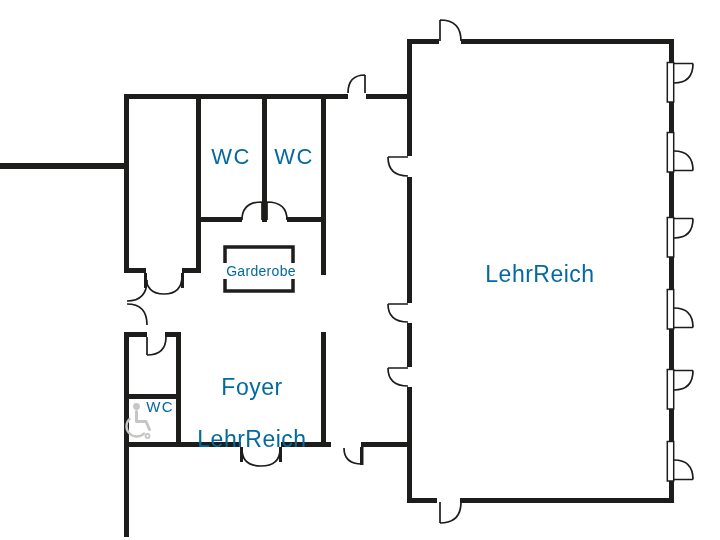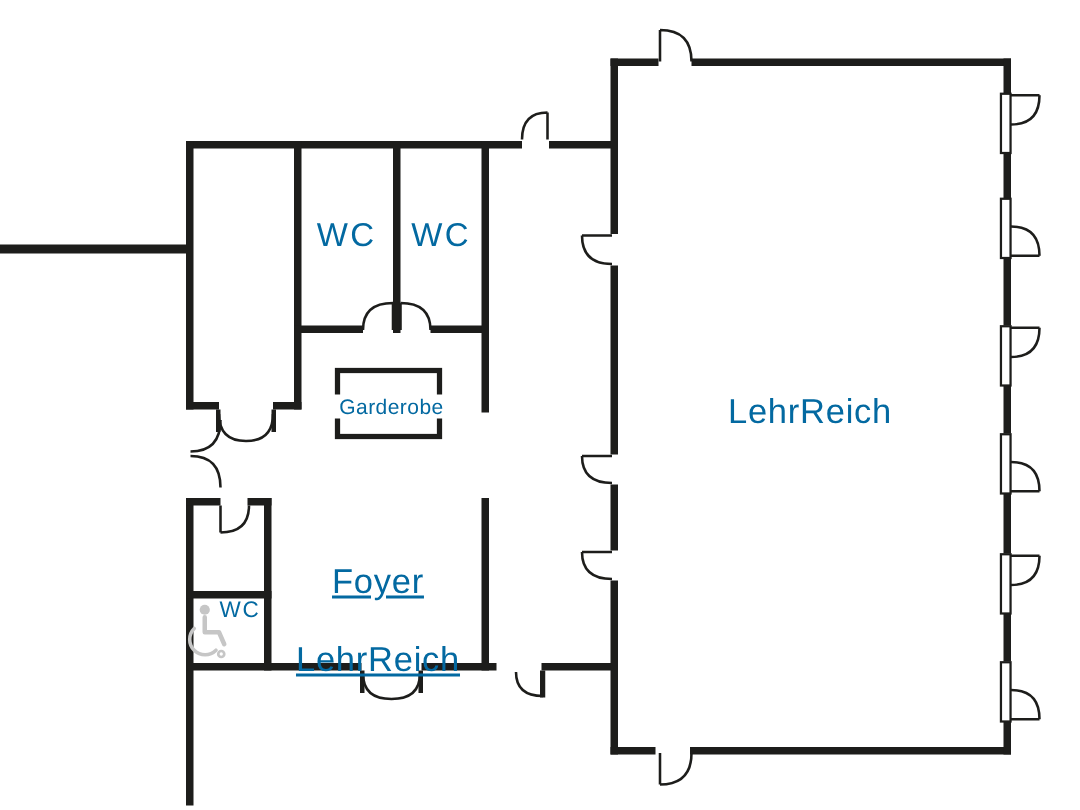"Foyer" .lbl-foyer { text-decoration: underline -> none }
